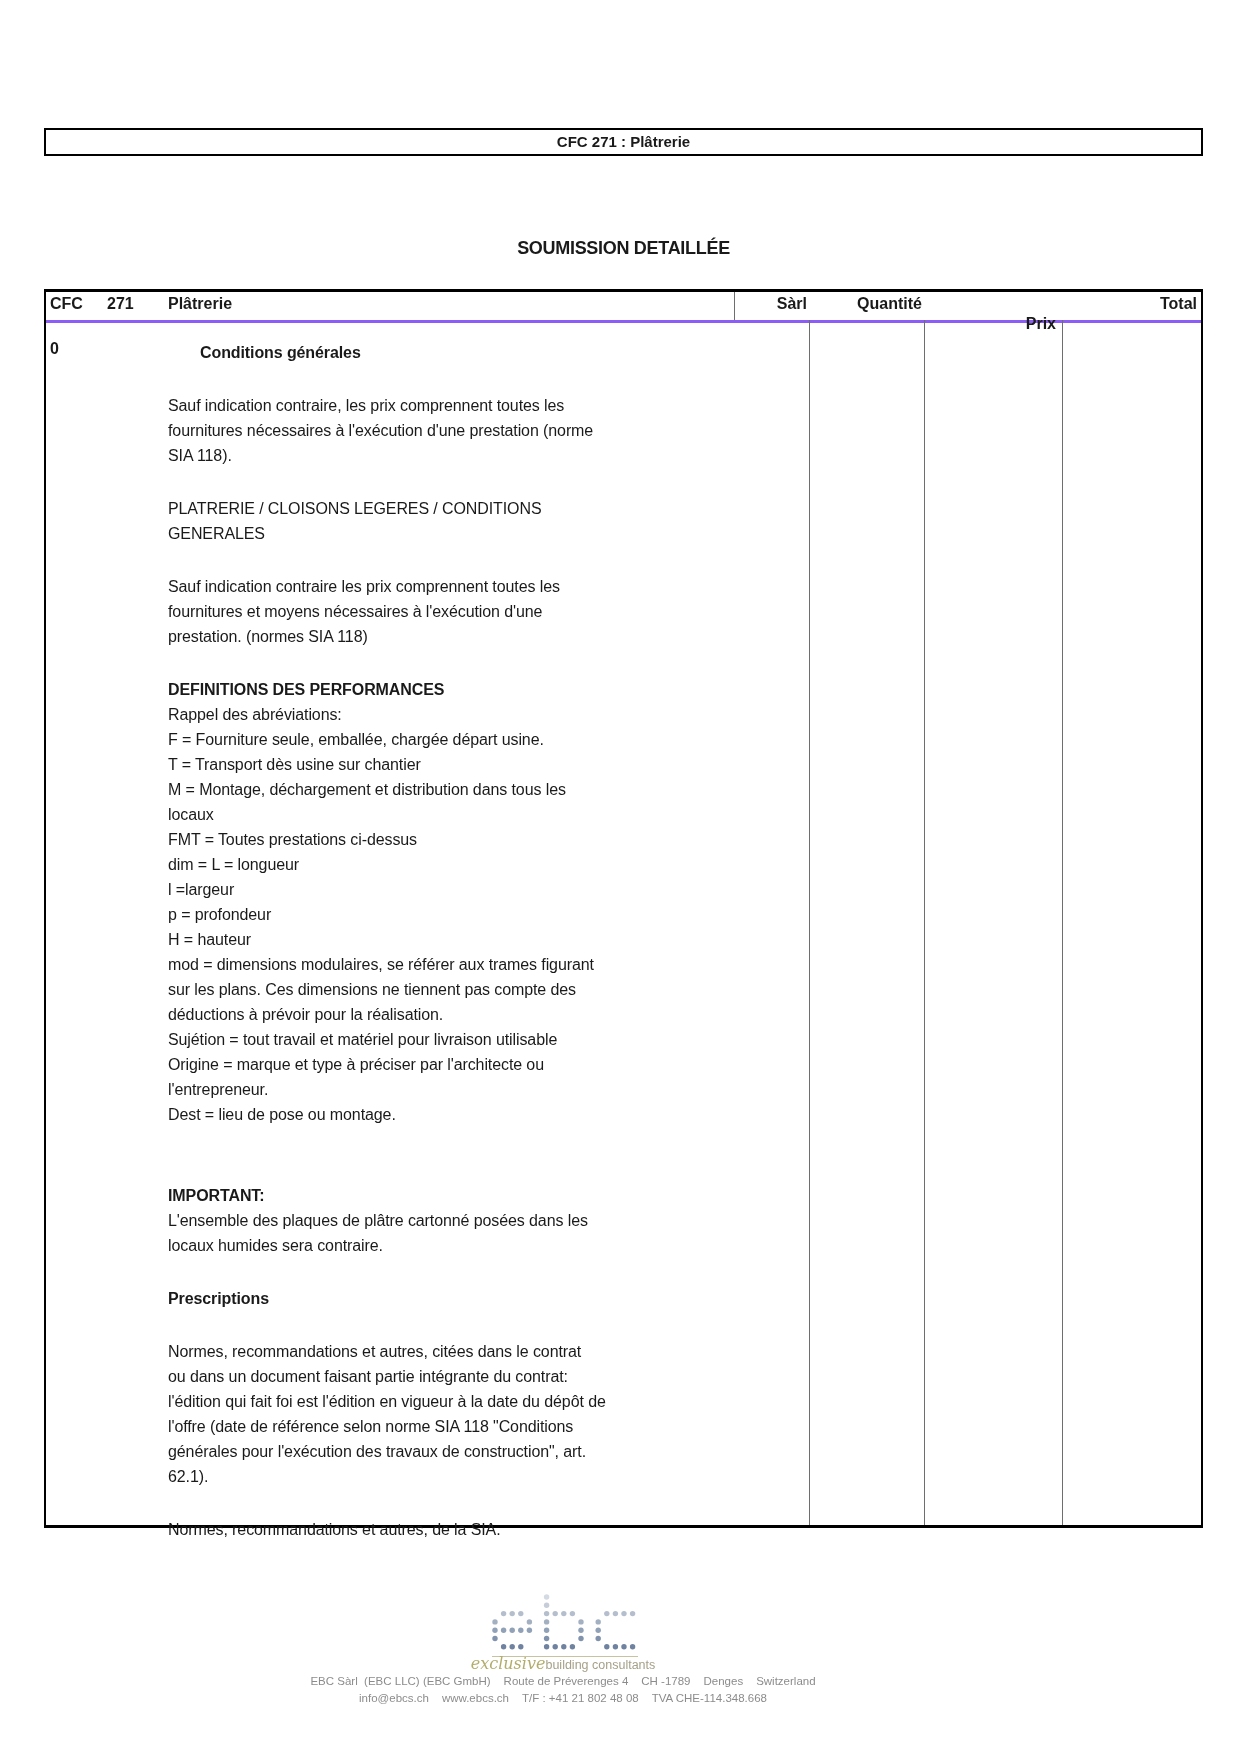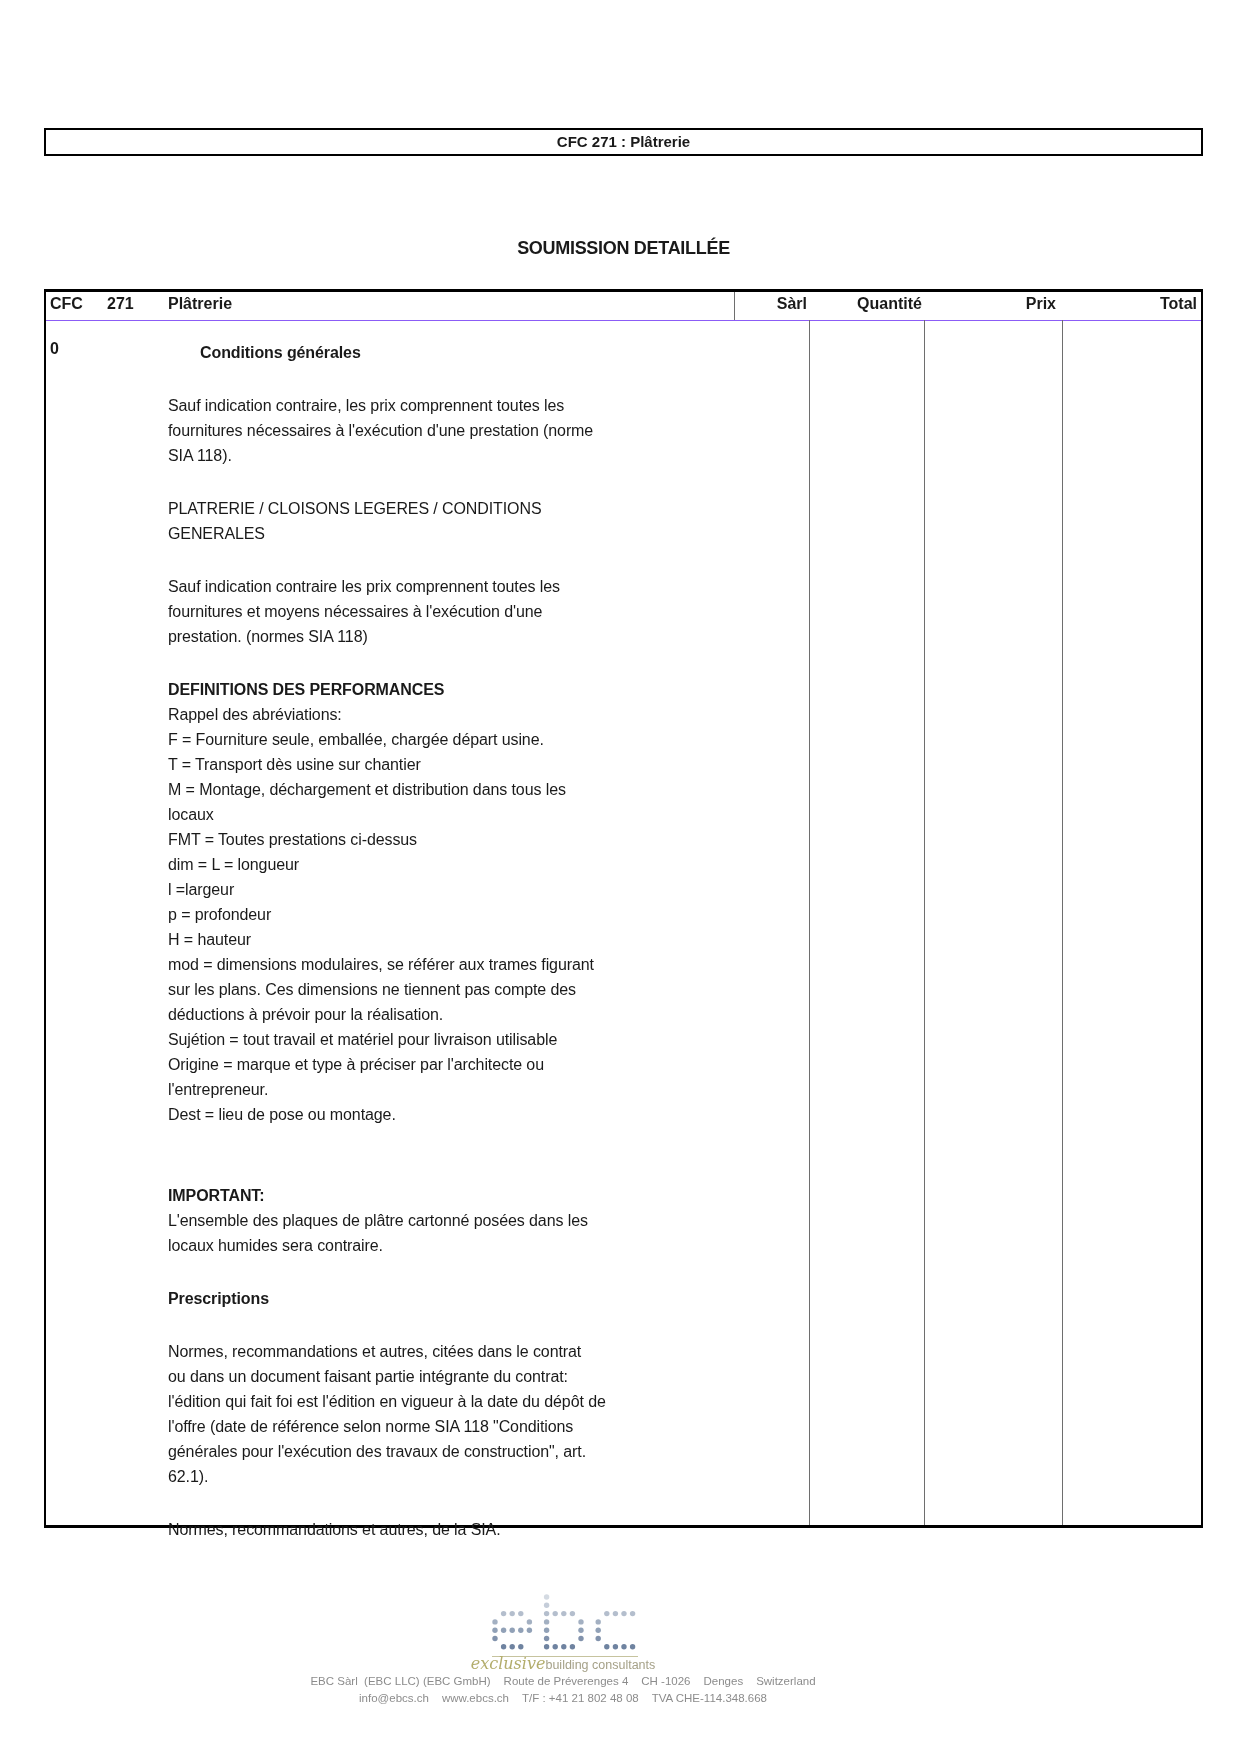"CFC" .thead { border-bottom: 1px solid #8b5cf6 -> 3px solid #8b5cf6 }
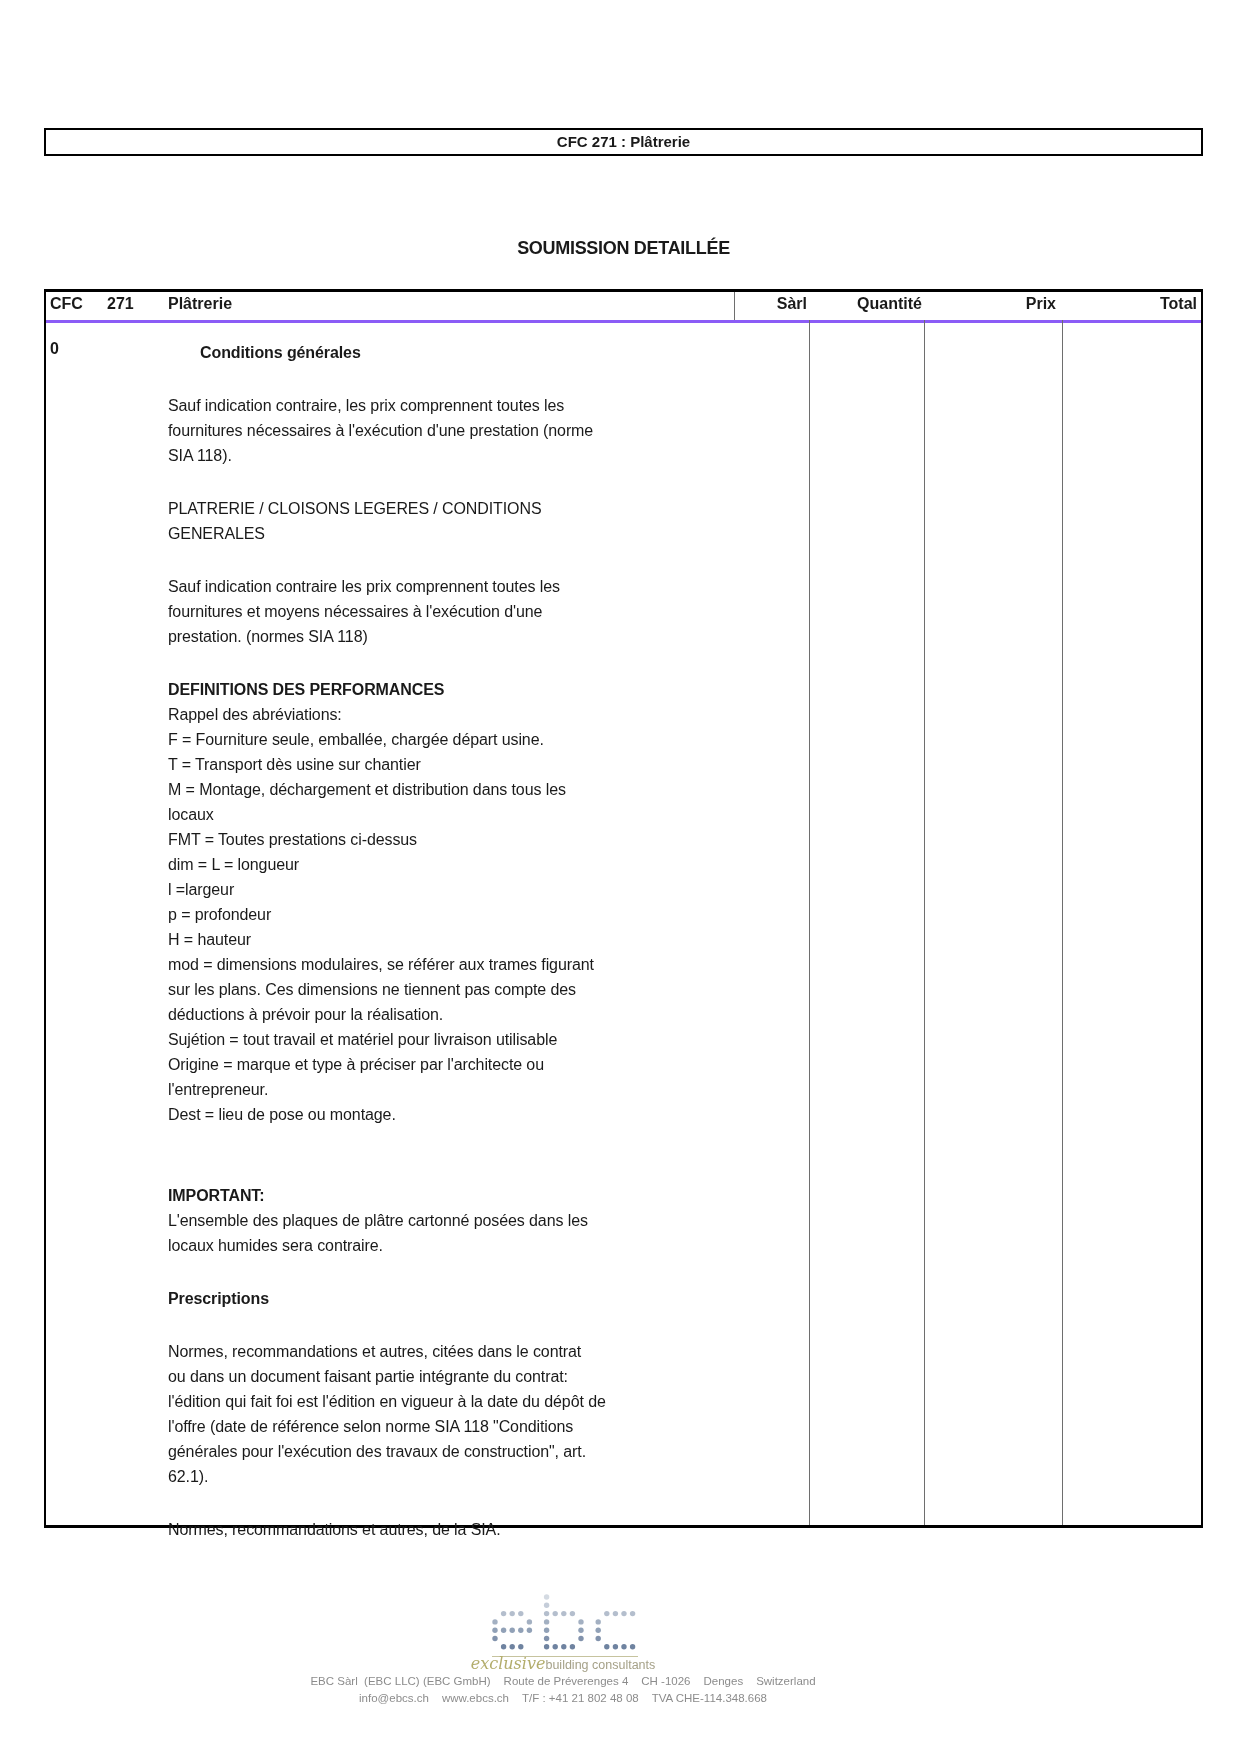"Prix" span.cell { margin-top: none -> 20px }
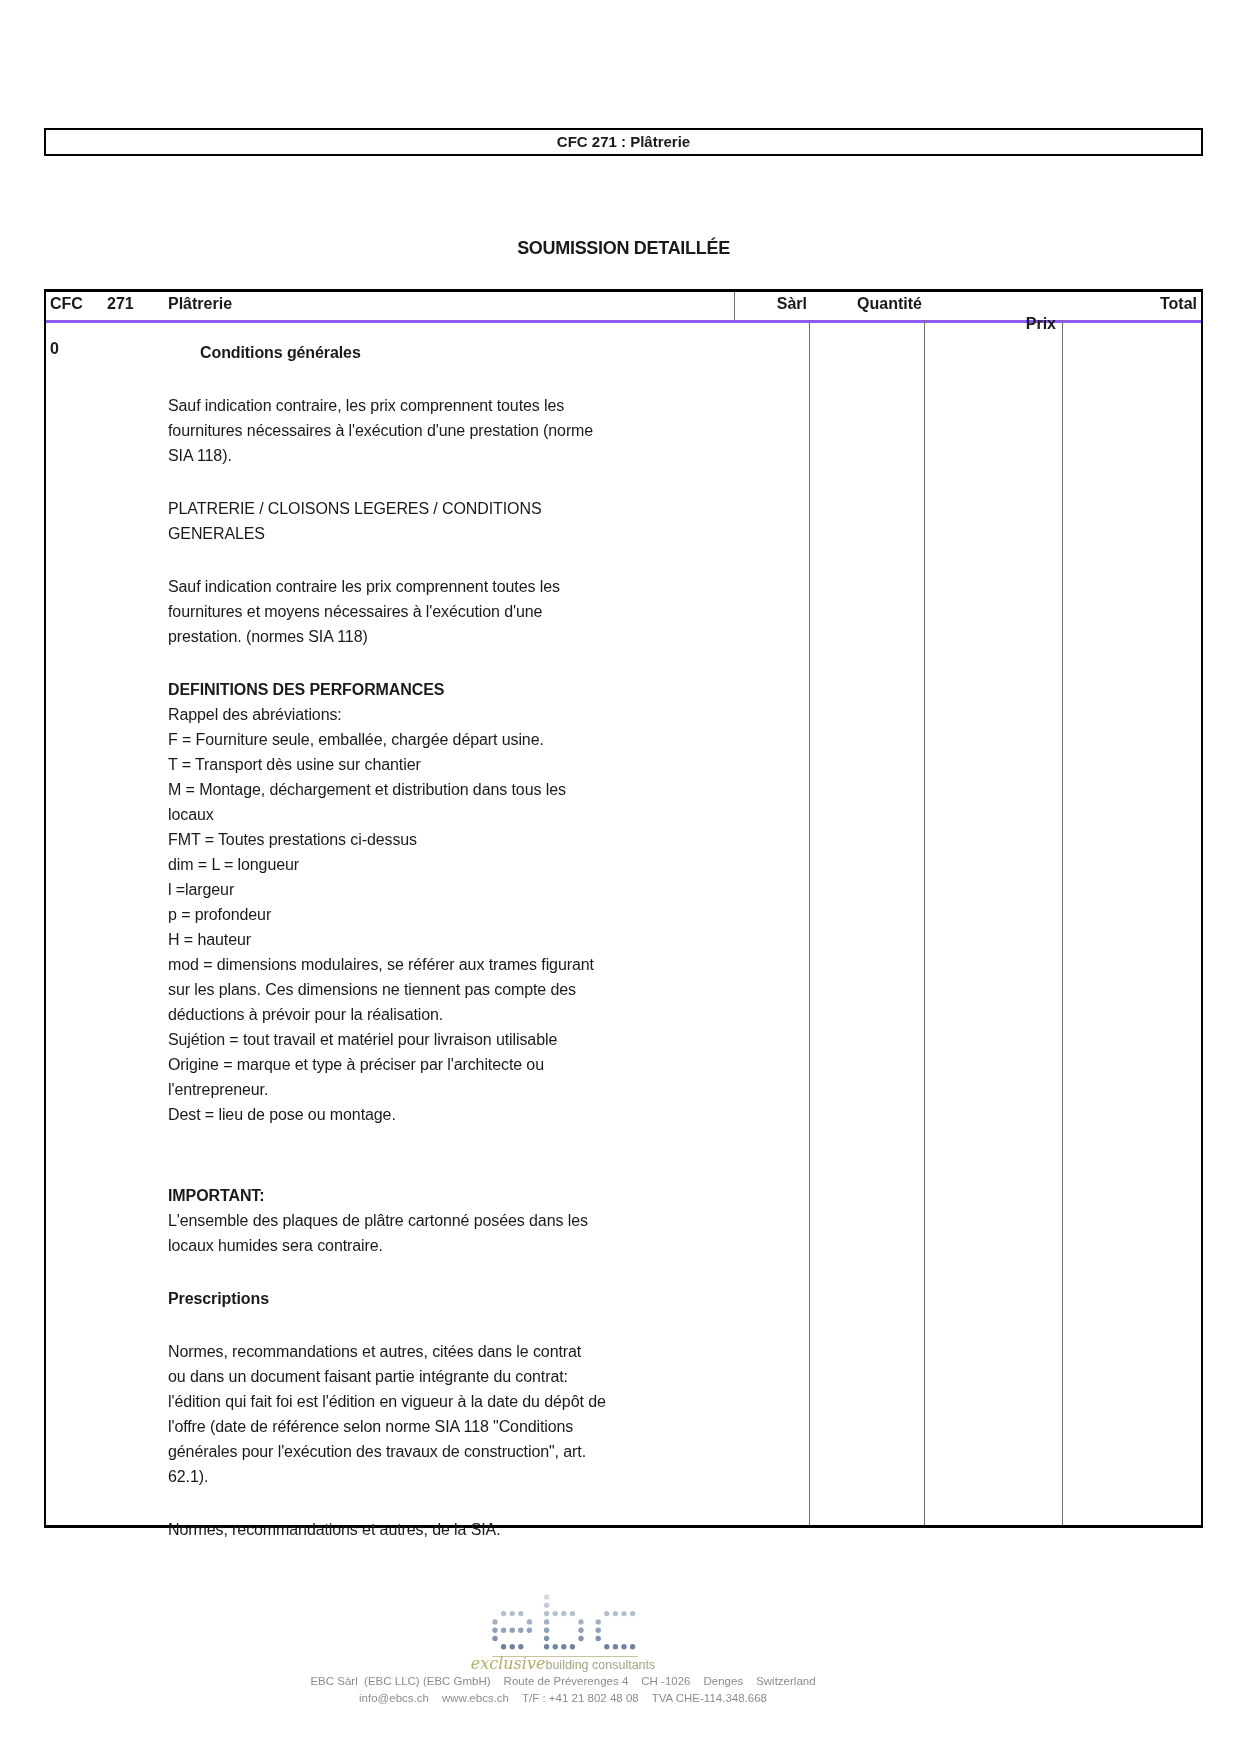"CH -1026" span { text: -1026 -> -1789 }
